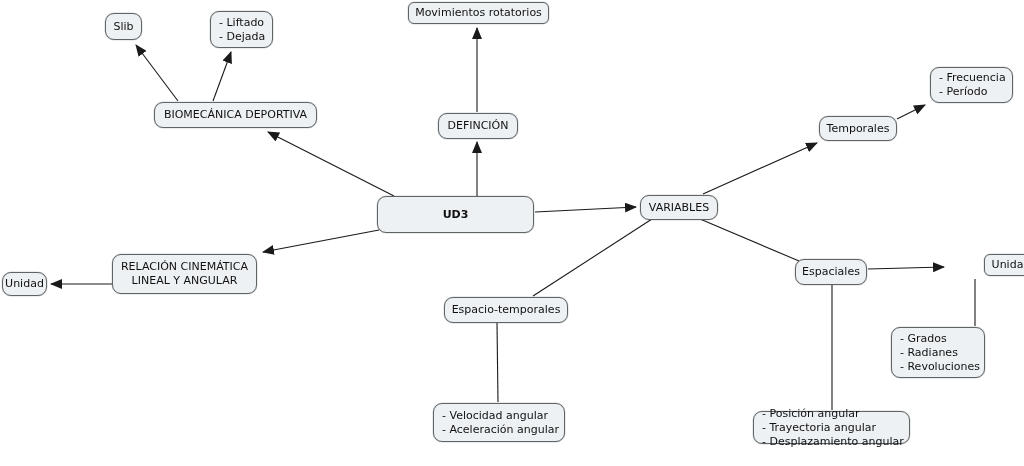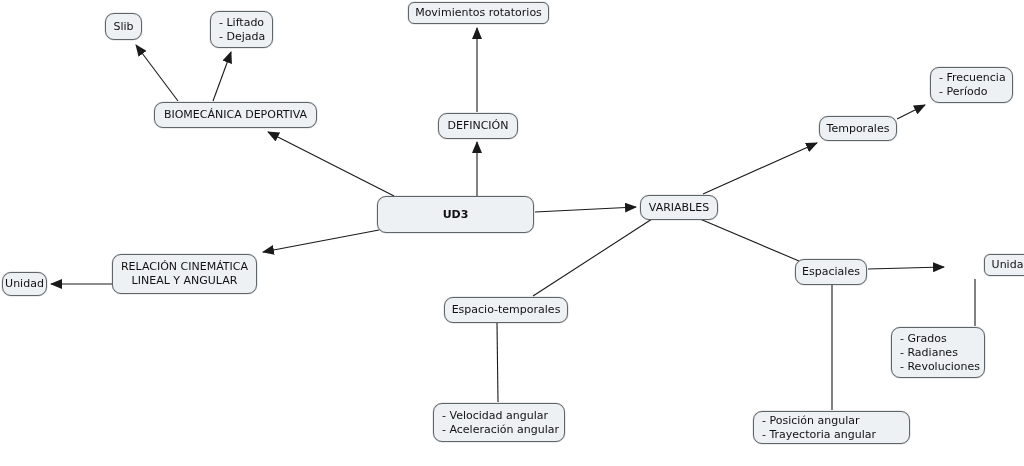"- Desplazamiento angular" div.nline { html: none -> <div>- Desplazamiento angular</div> }
